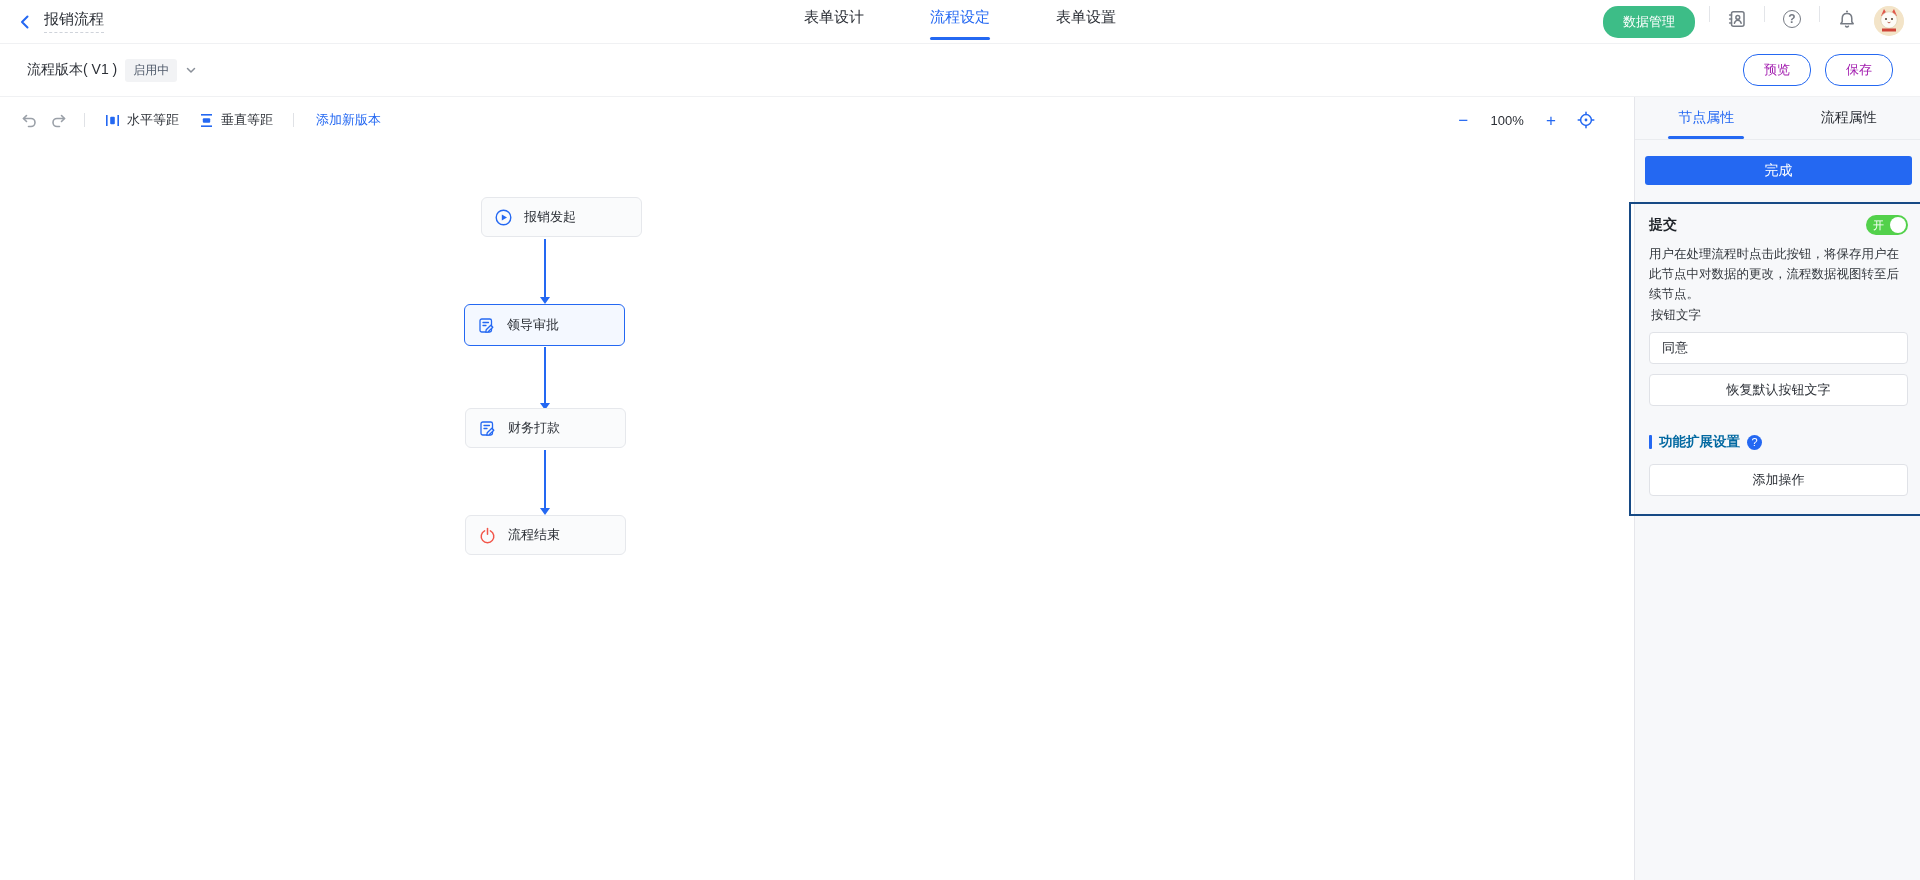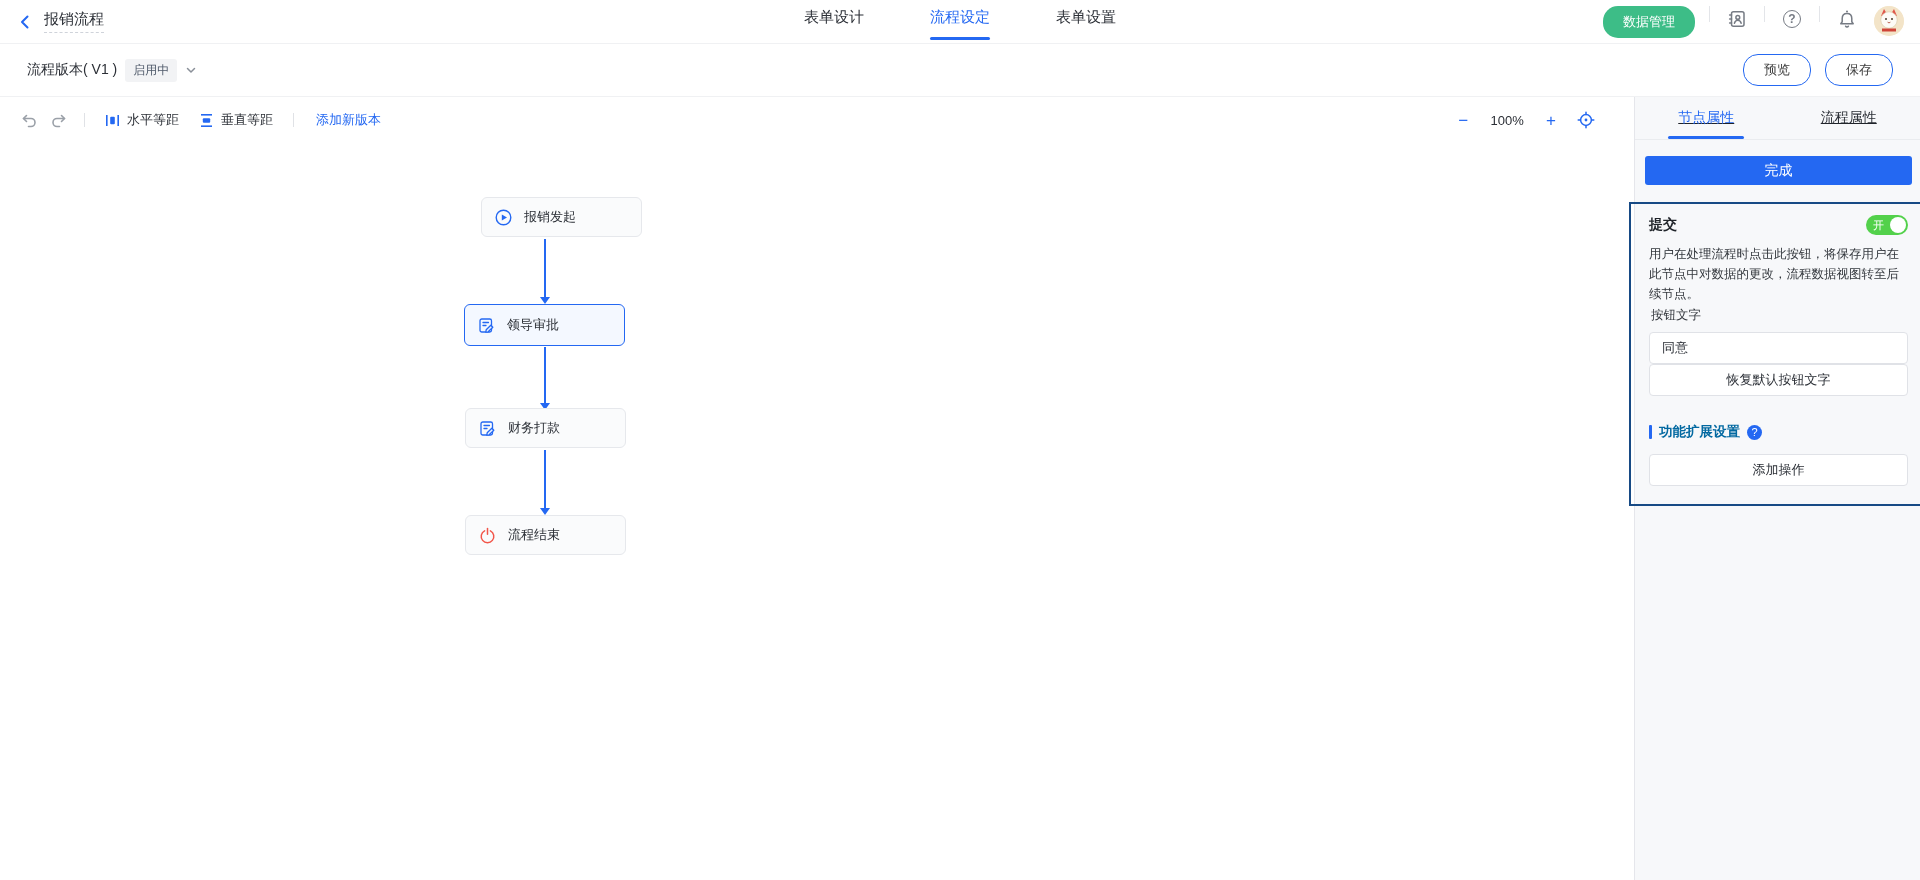"预览" .pill-outline { color: #404040 -> #a21caf }
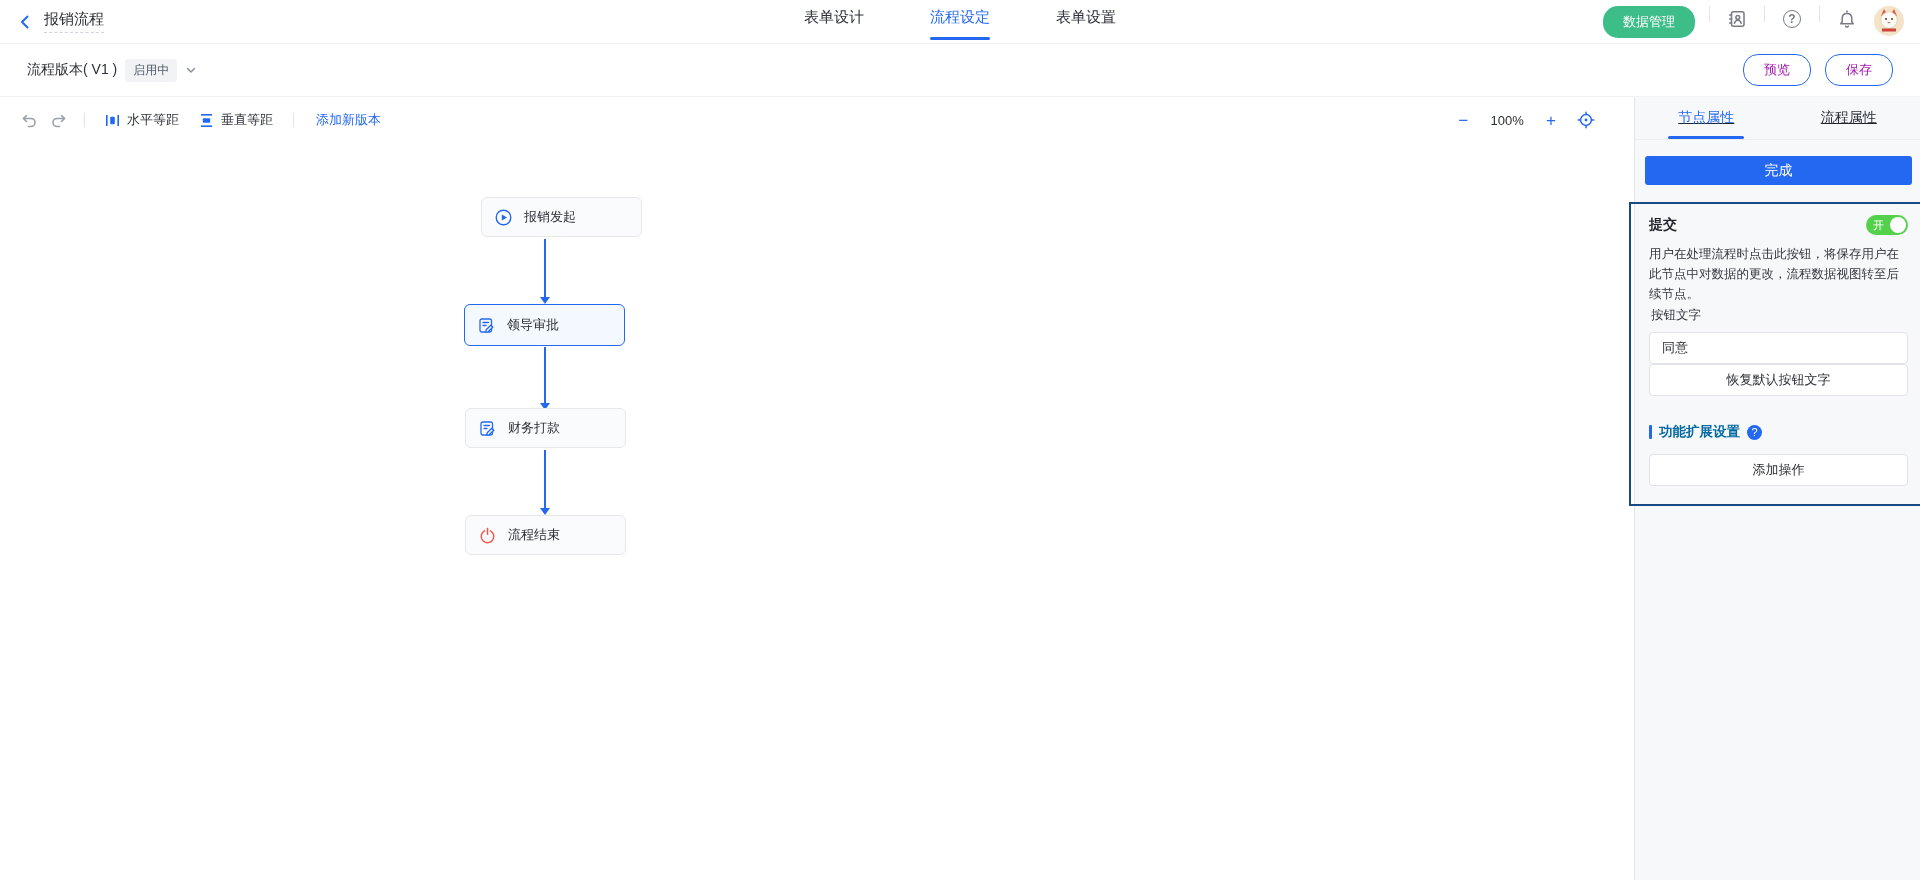"节点属性" .panel-tabs { text-decoration: underline -> none }
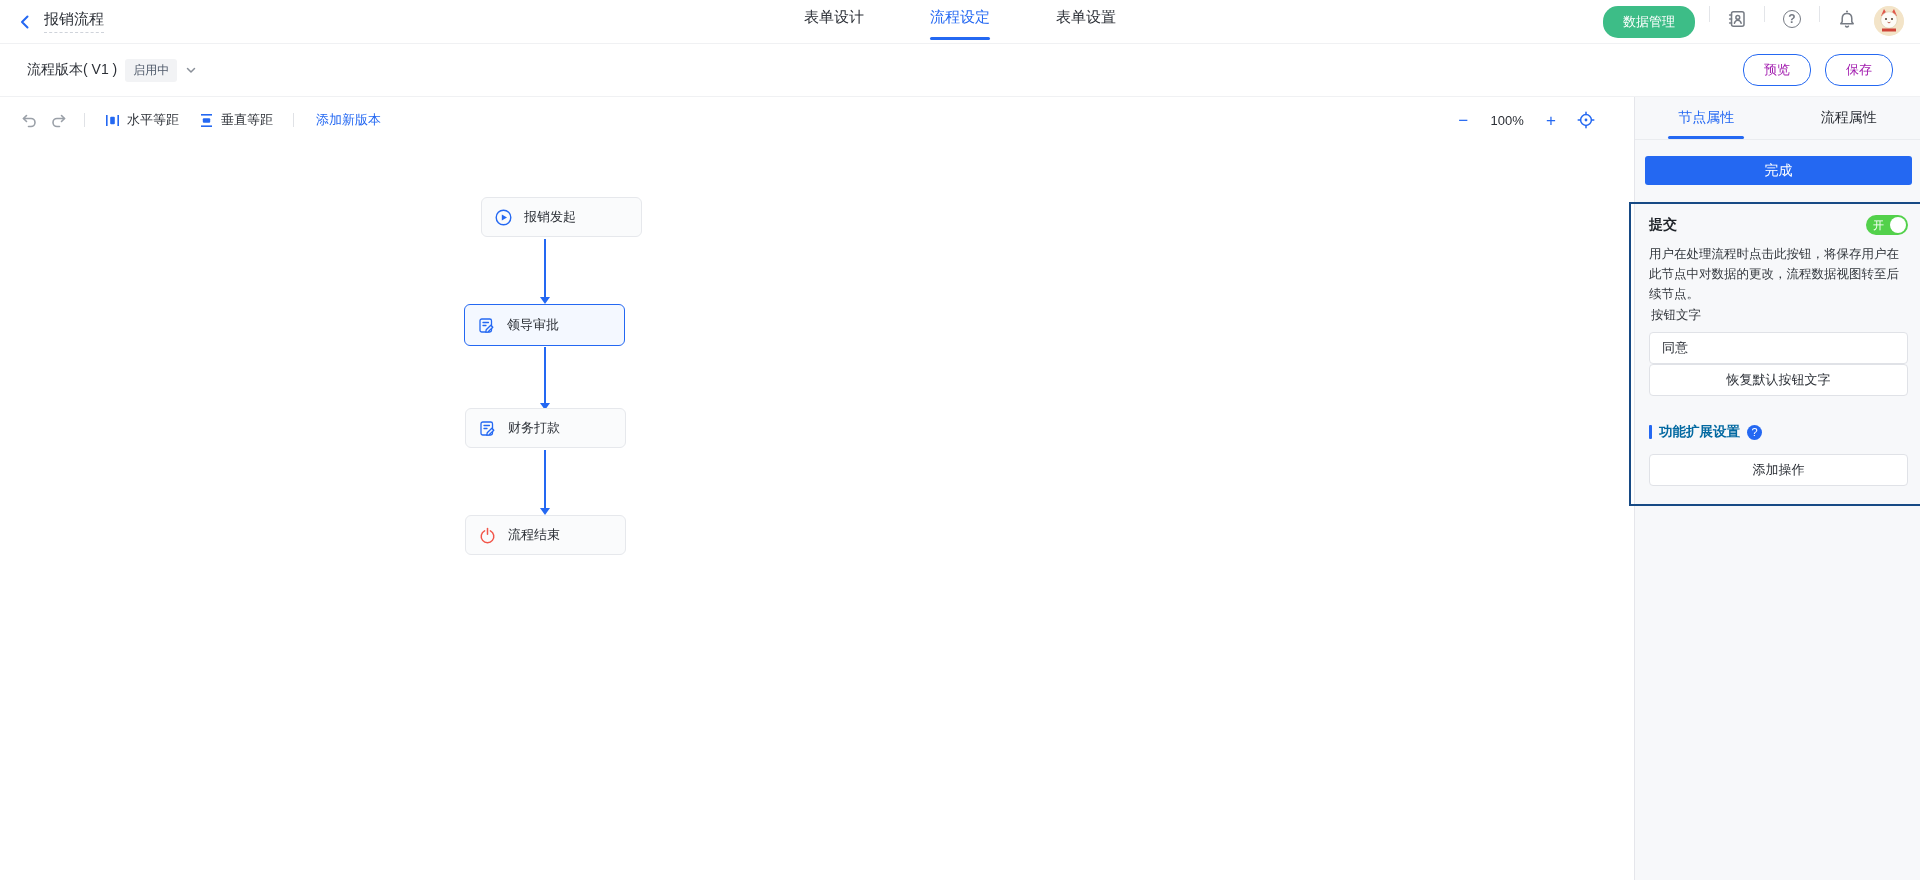"恢复默认按钮文字" .panel-btn { margin-top: none -> 10px }
